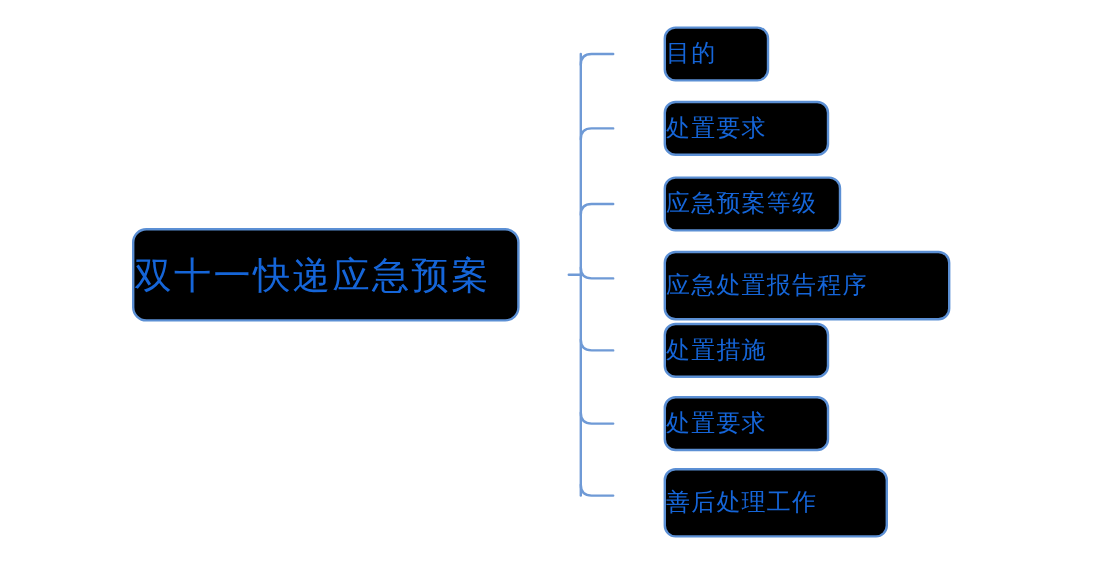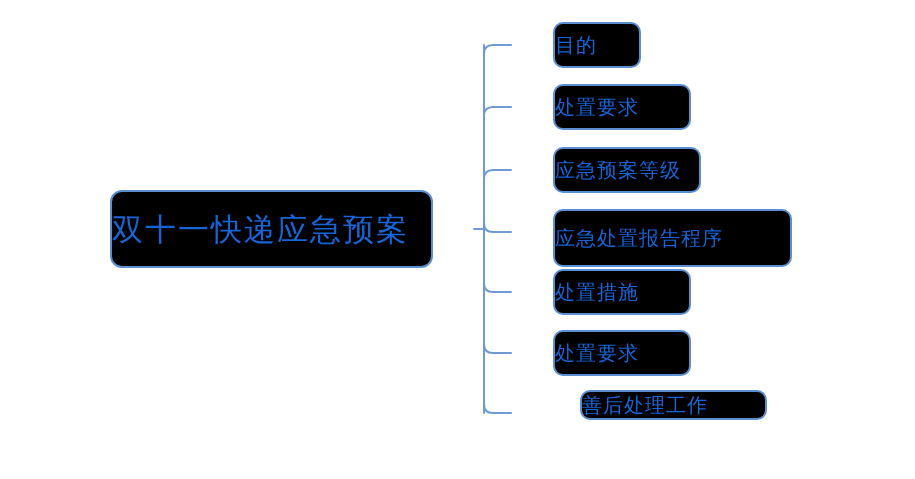"善后处理工作" div.node { height: 30px -> 58px; left: 538px -> 511px }
